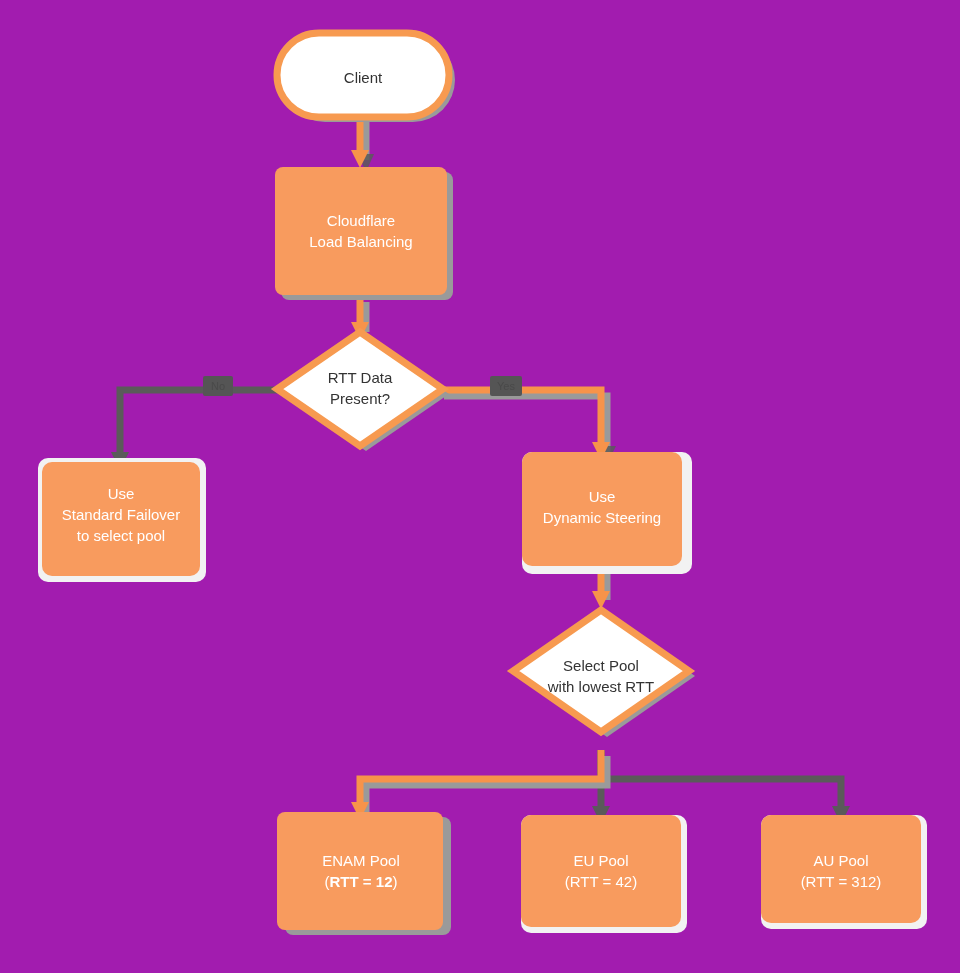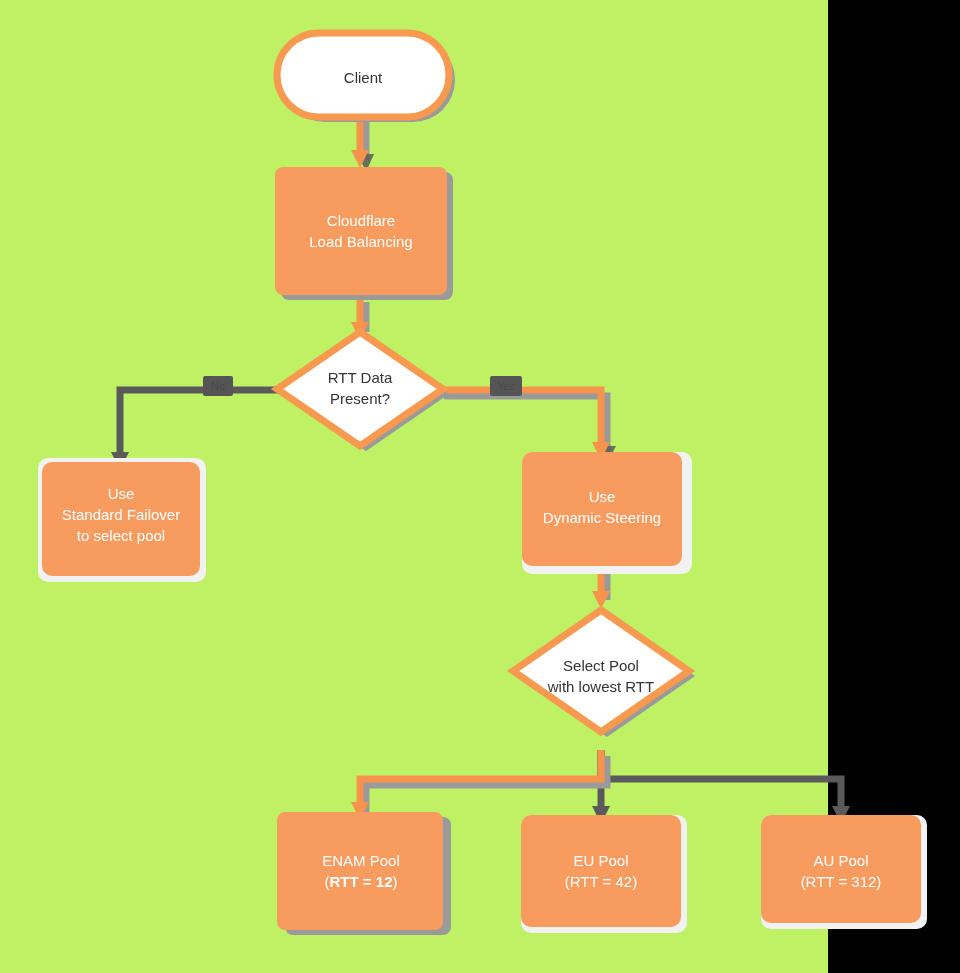"Client" #diagram-root { background: #bef264 -> #a21caf; width: 828px -> 960px }
